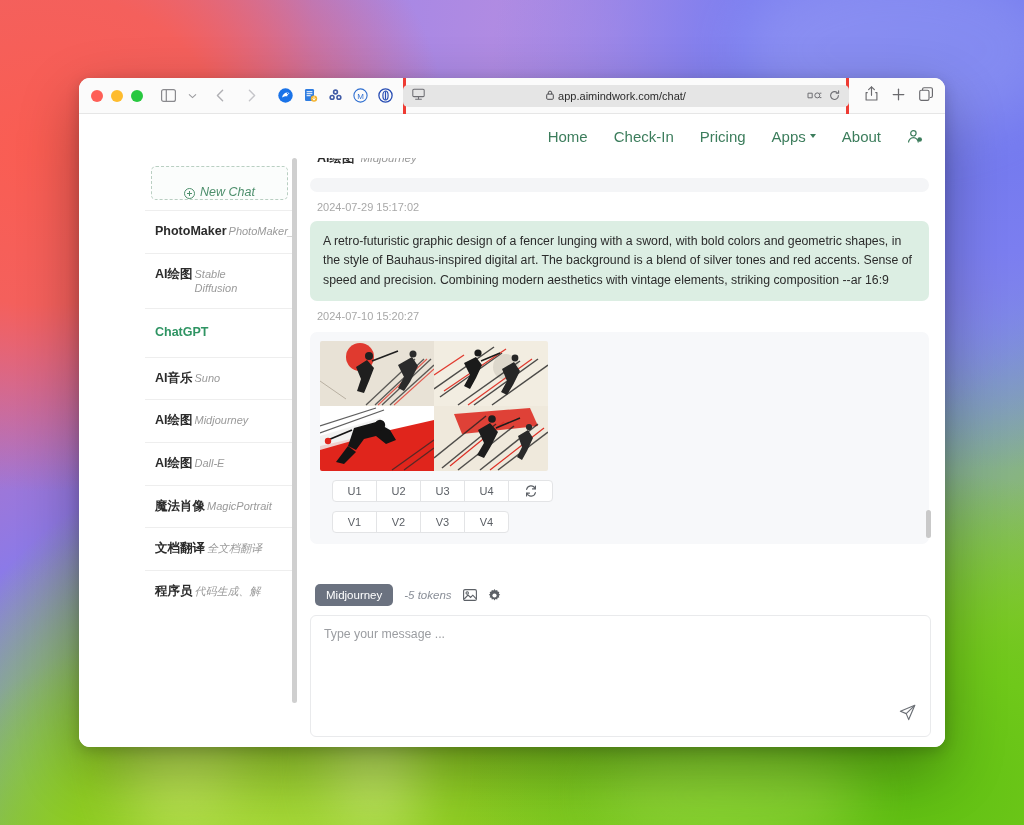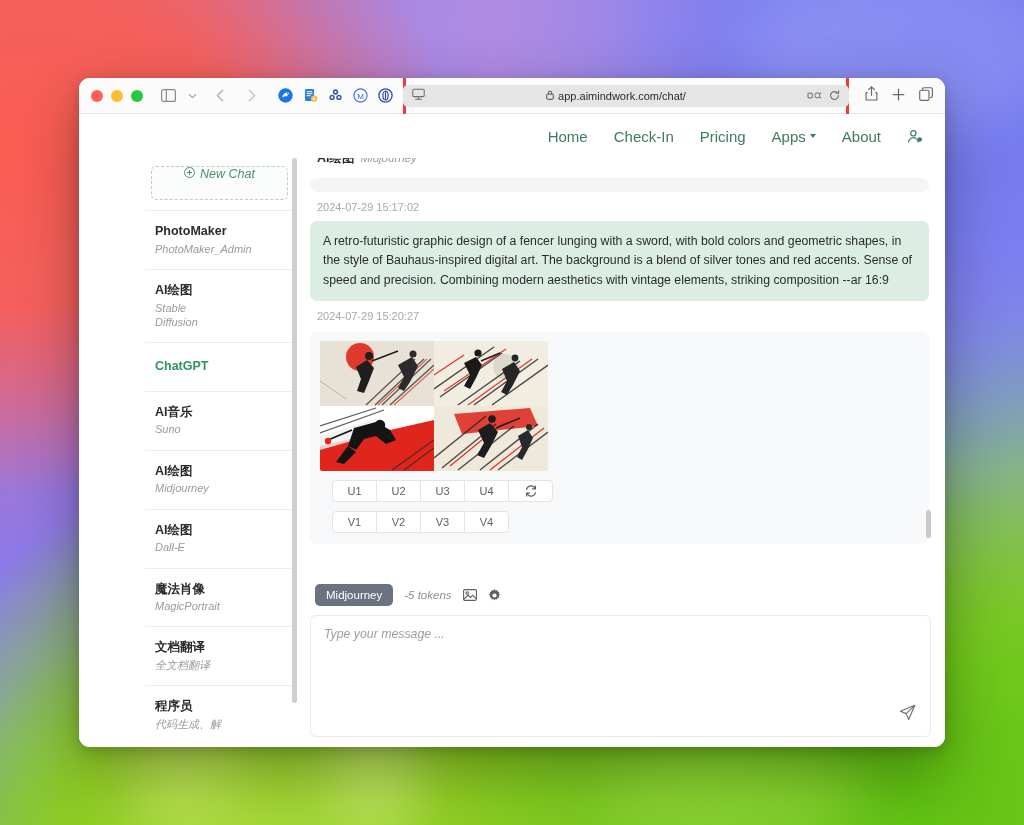"New Chat" .newchat { align-items: flex-start -> flex-end }
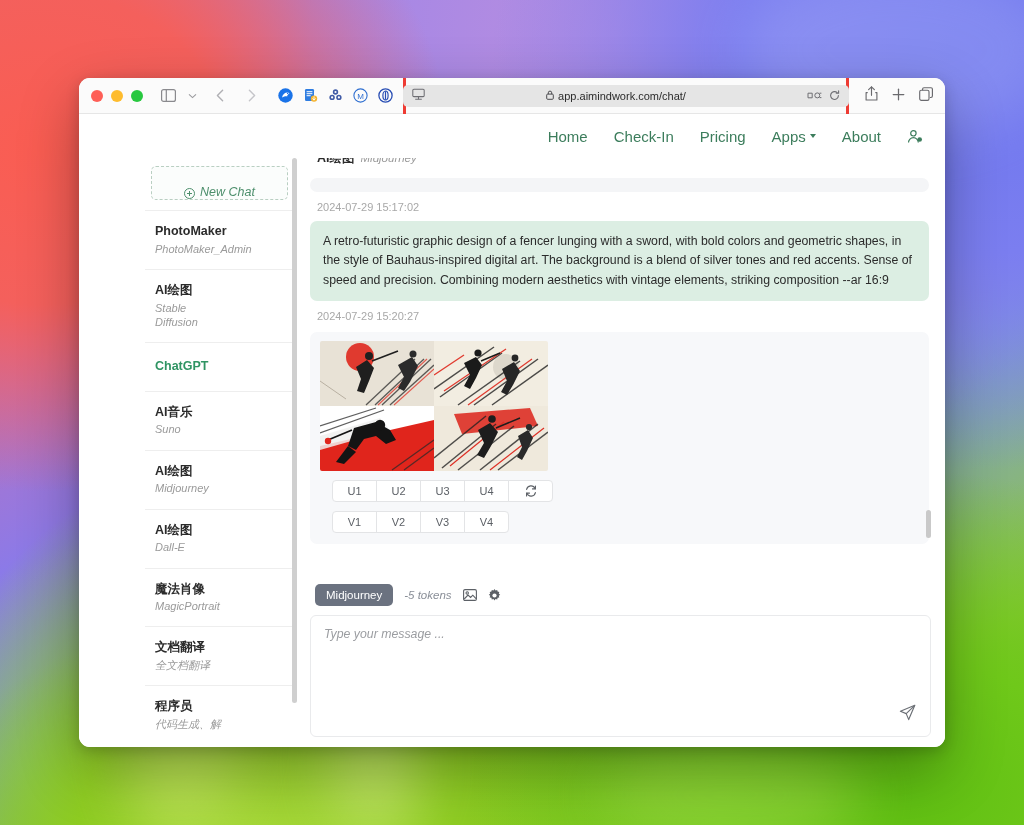"PhotoMaker" .sb-item { flex-direction: column -> none }
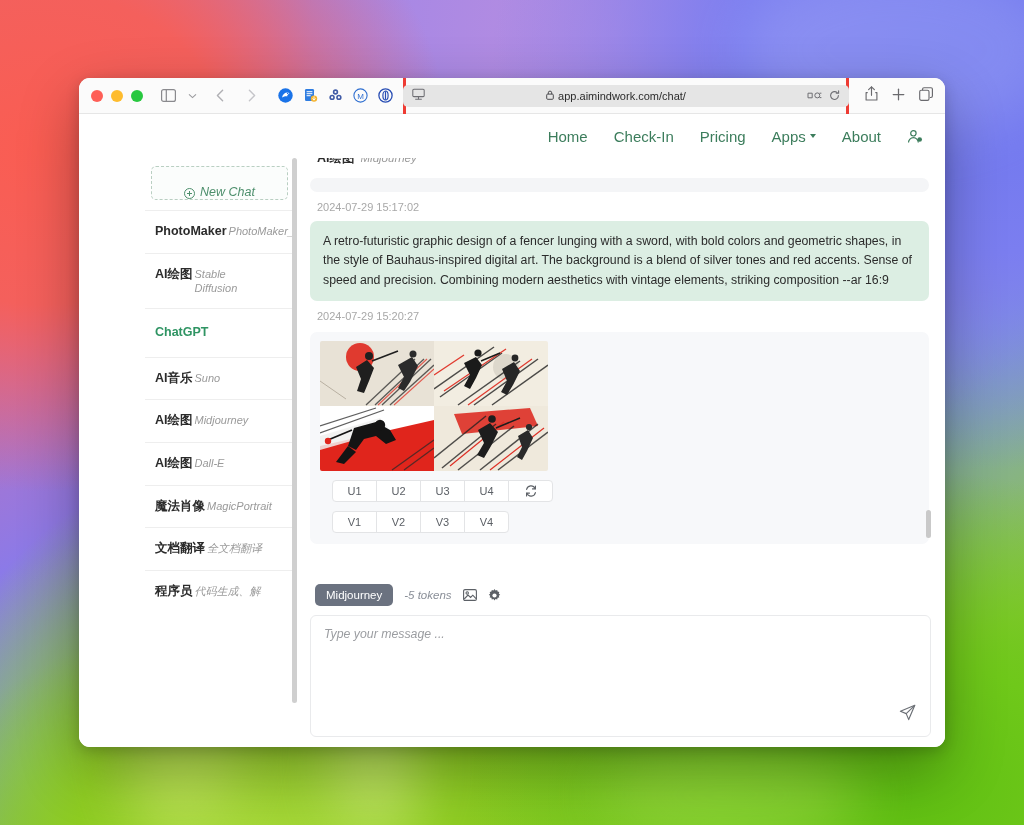"2024-07-29 15:20:27" div.ts { text: 2024-07-29 -> 2024-07-10 }
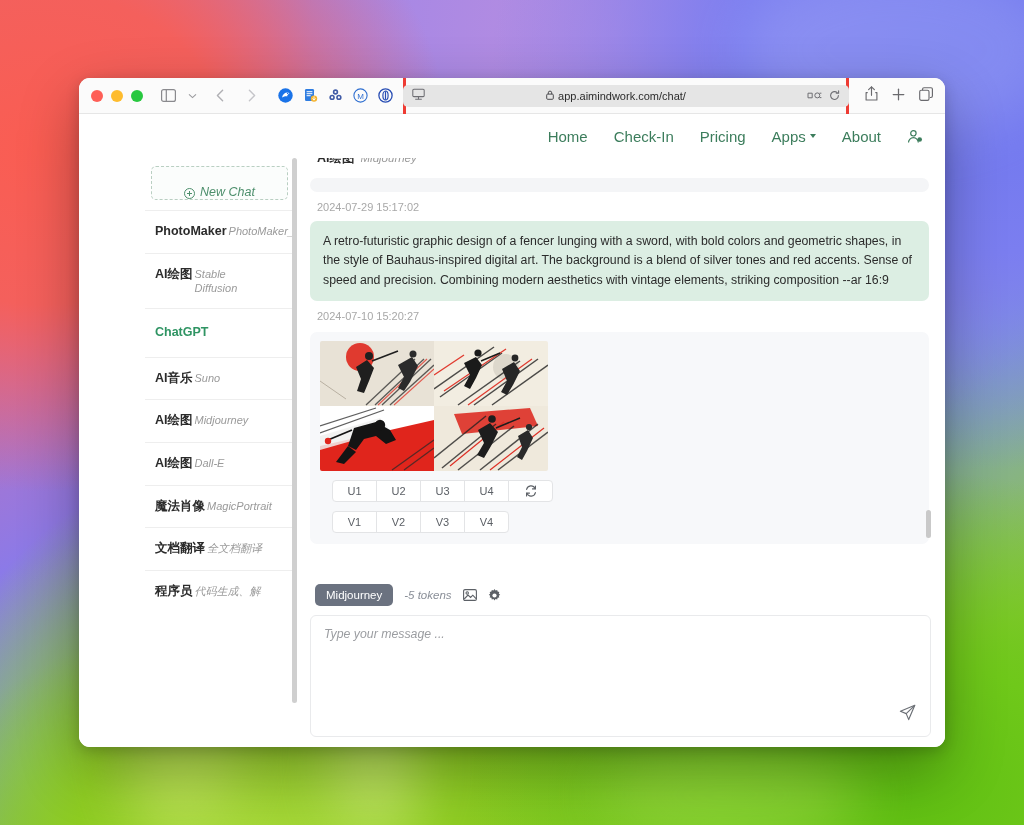"Type your message ..." .ta-placeholder { font-style: italic -> none }
